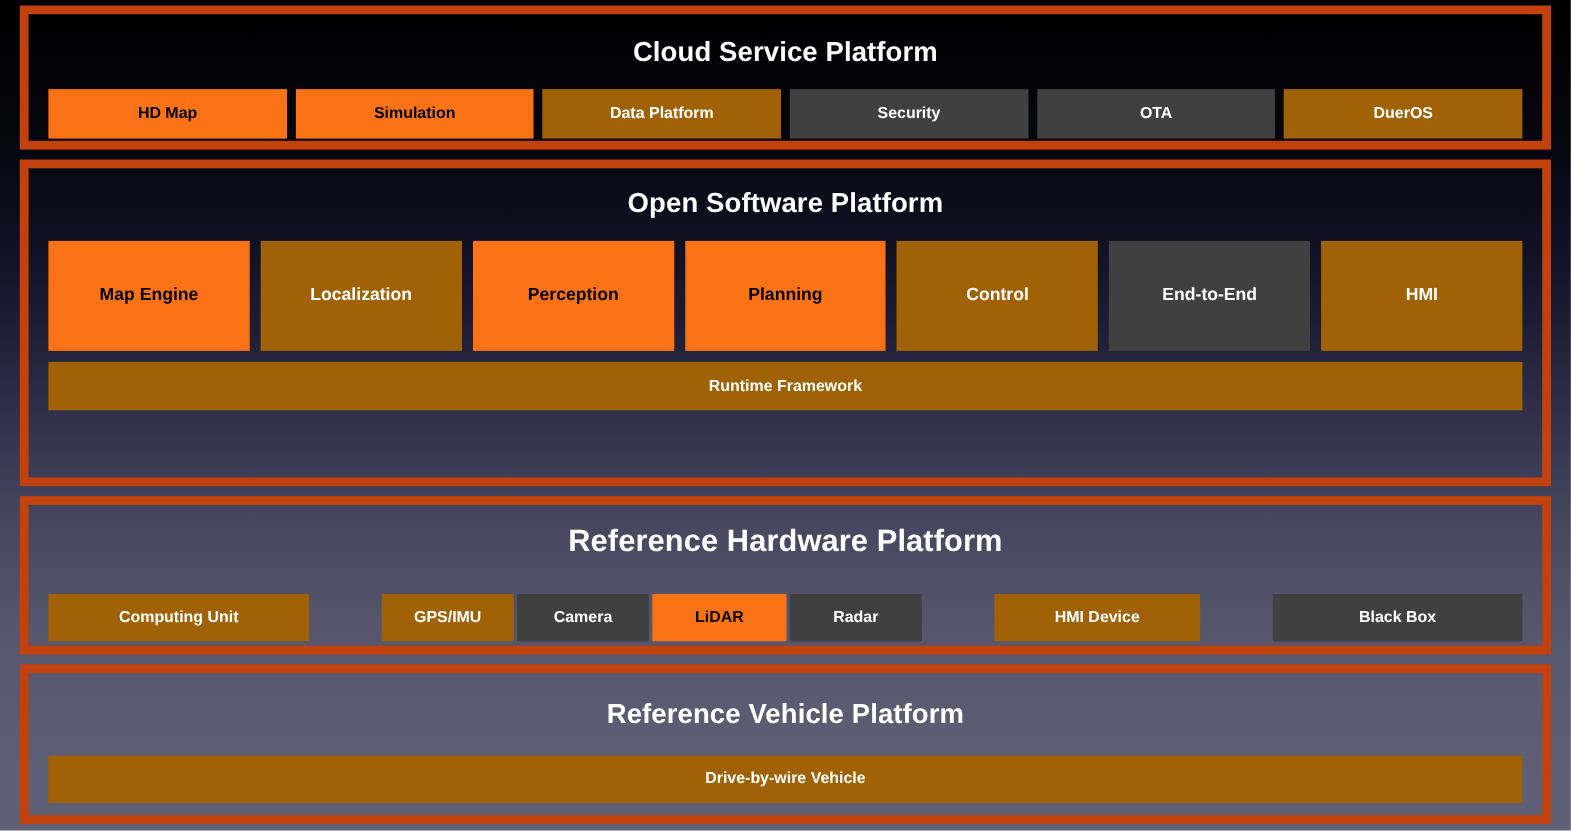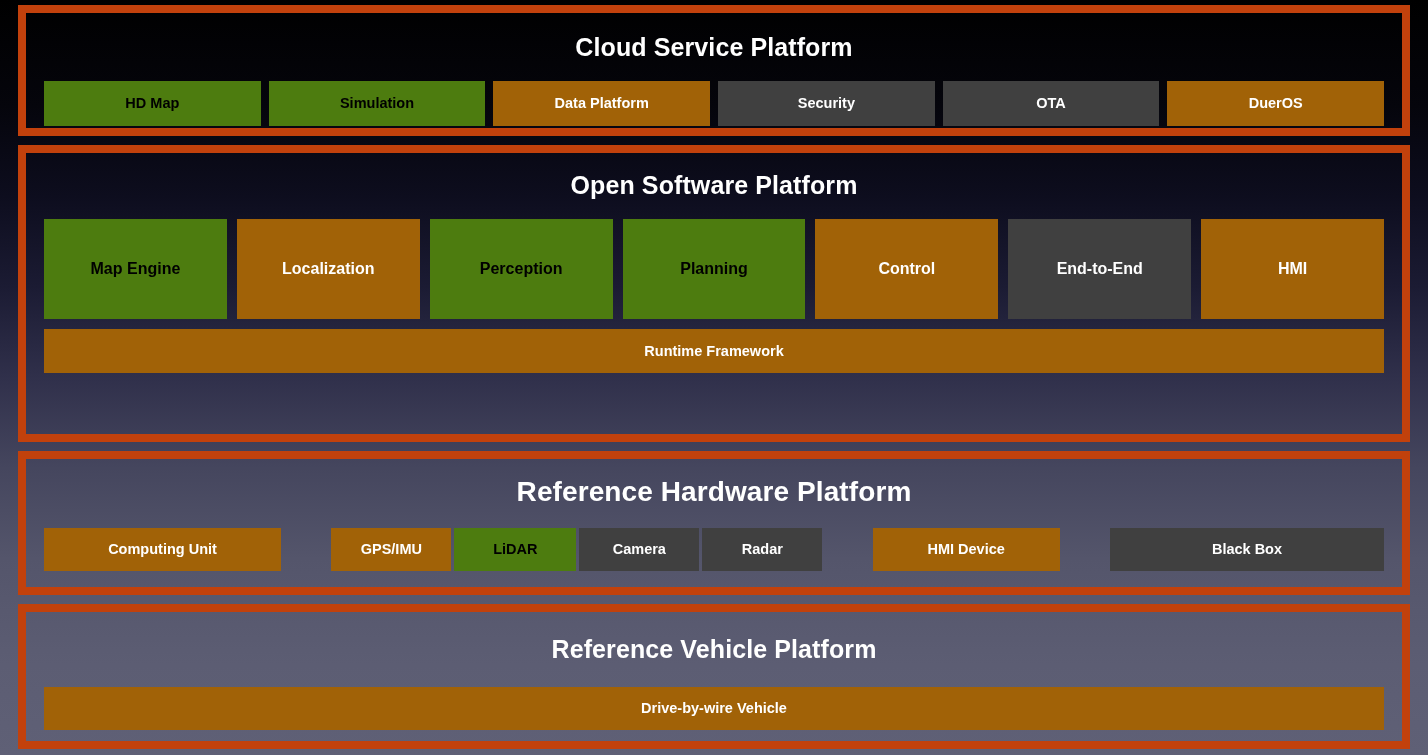"HD Map" .c-yellow { background: #4d7c0f -> #f97316 }
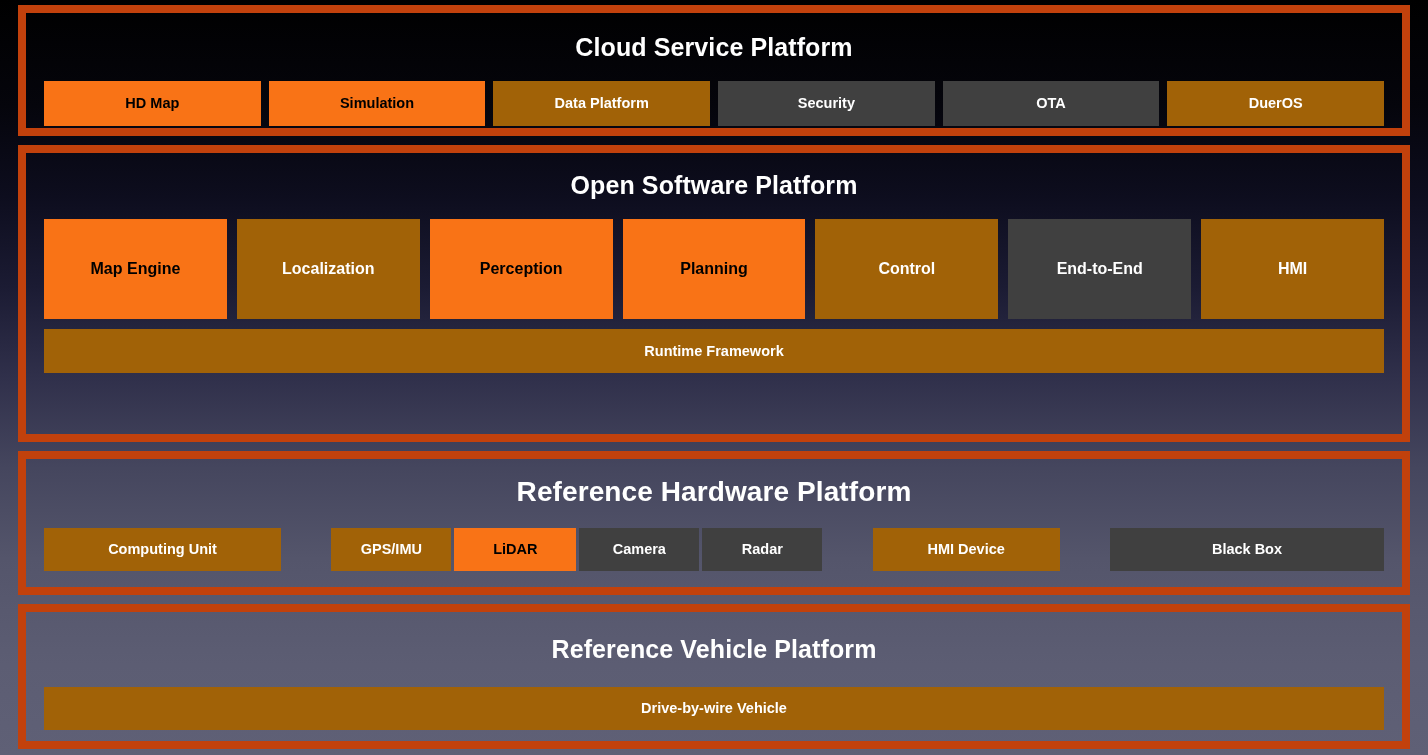"Computing Unit" .hw-row { margin-top: 20px -> 32px }
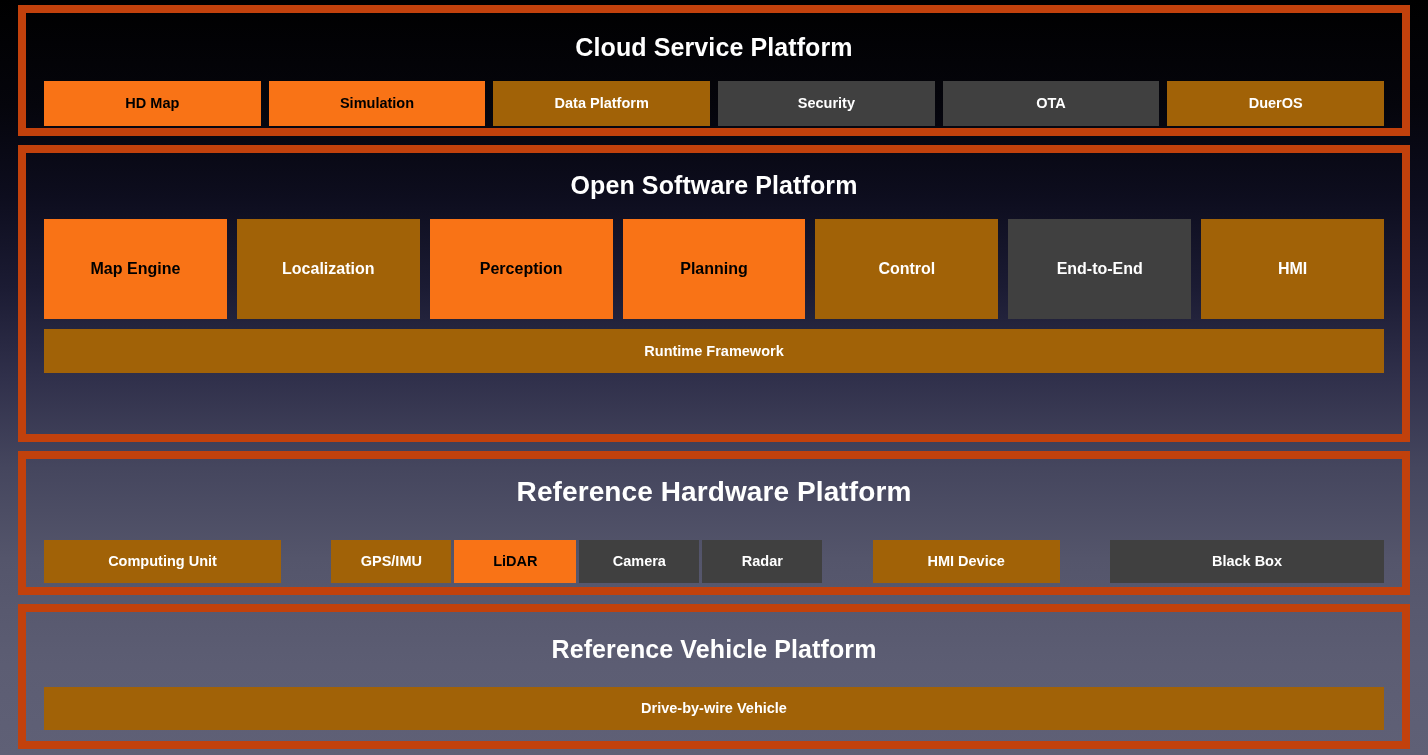"LiDAR" div.block { order: before "Camera" -> after "Camera" }
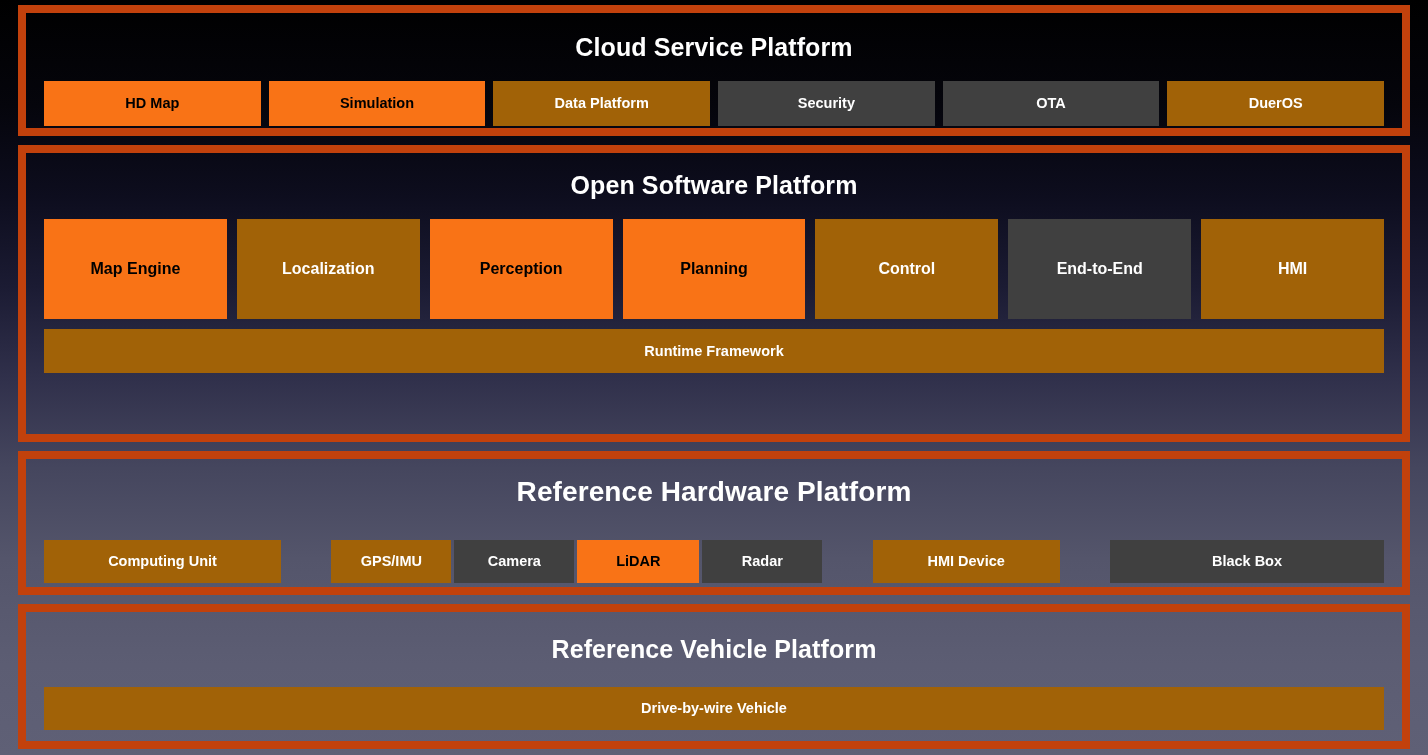"Black Box" div.block { width: 274px -> 227px }
